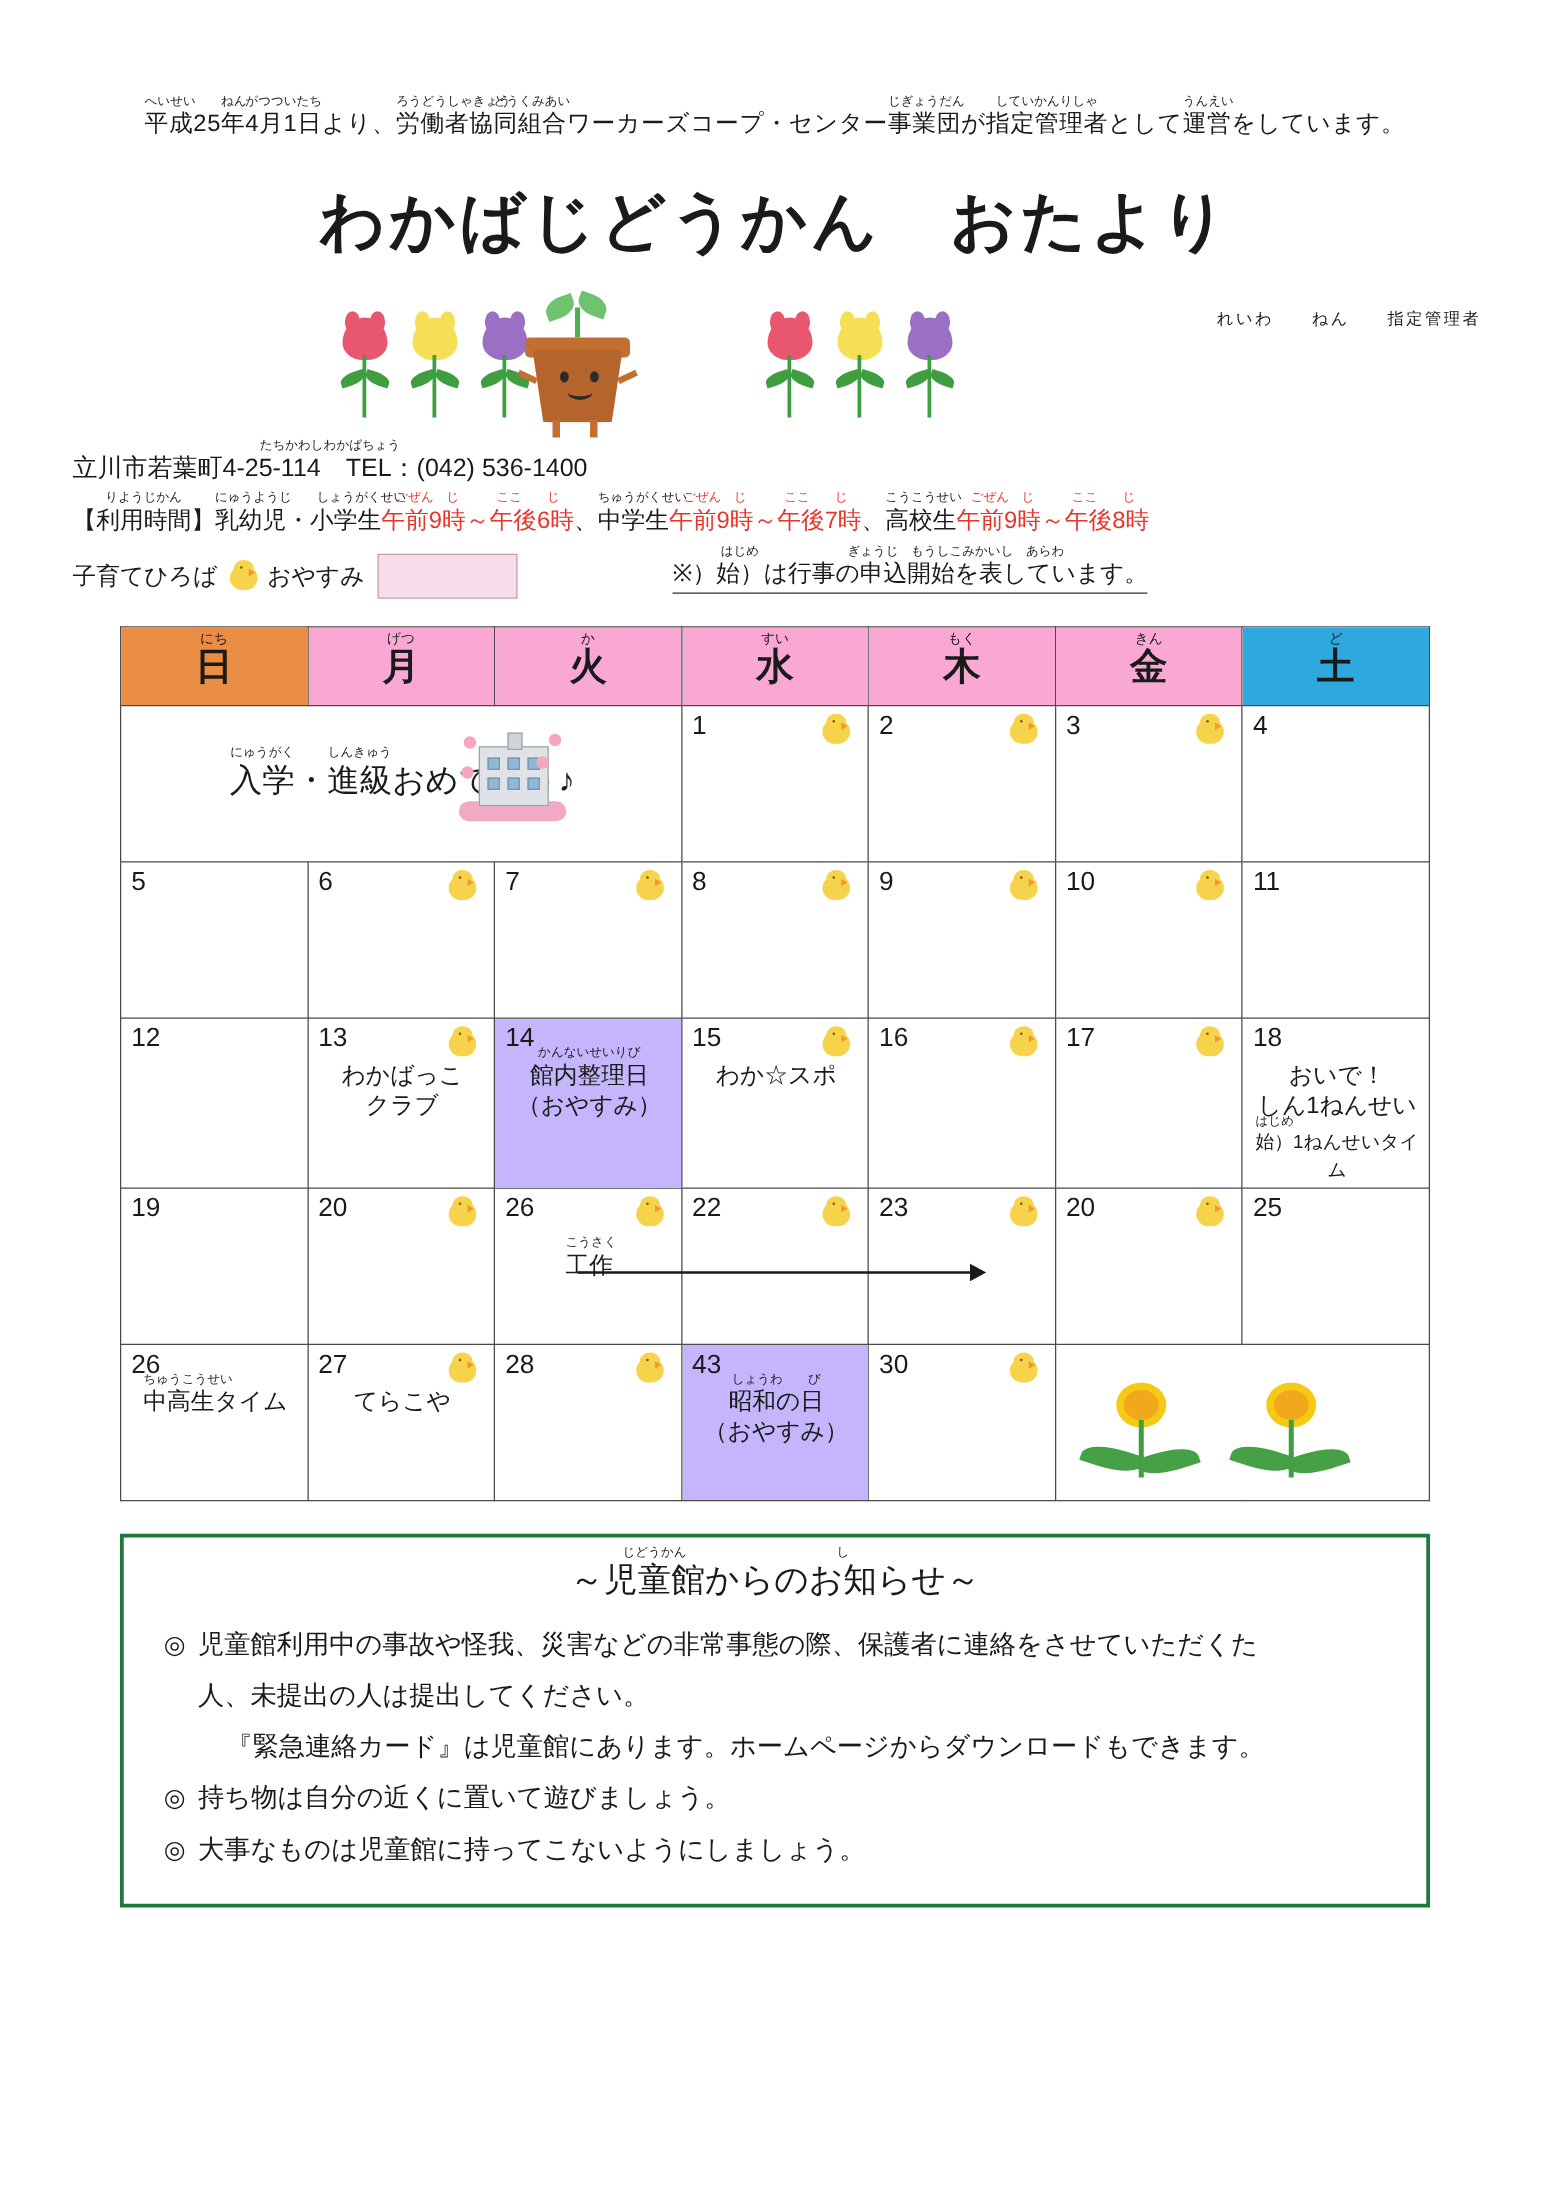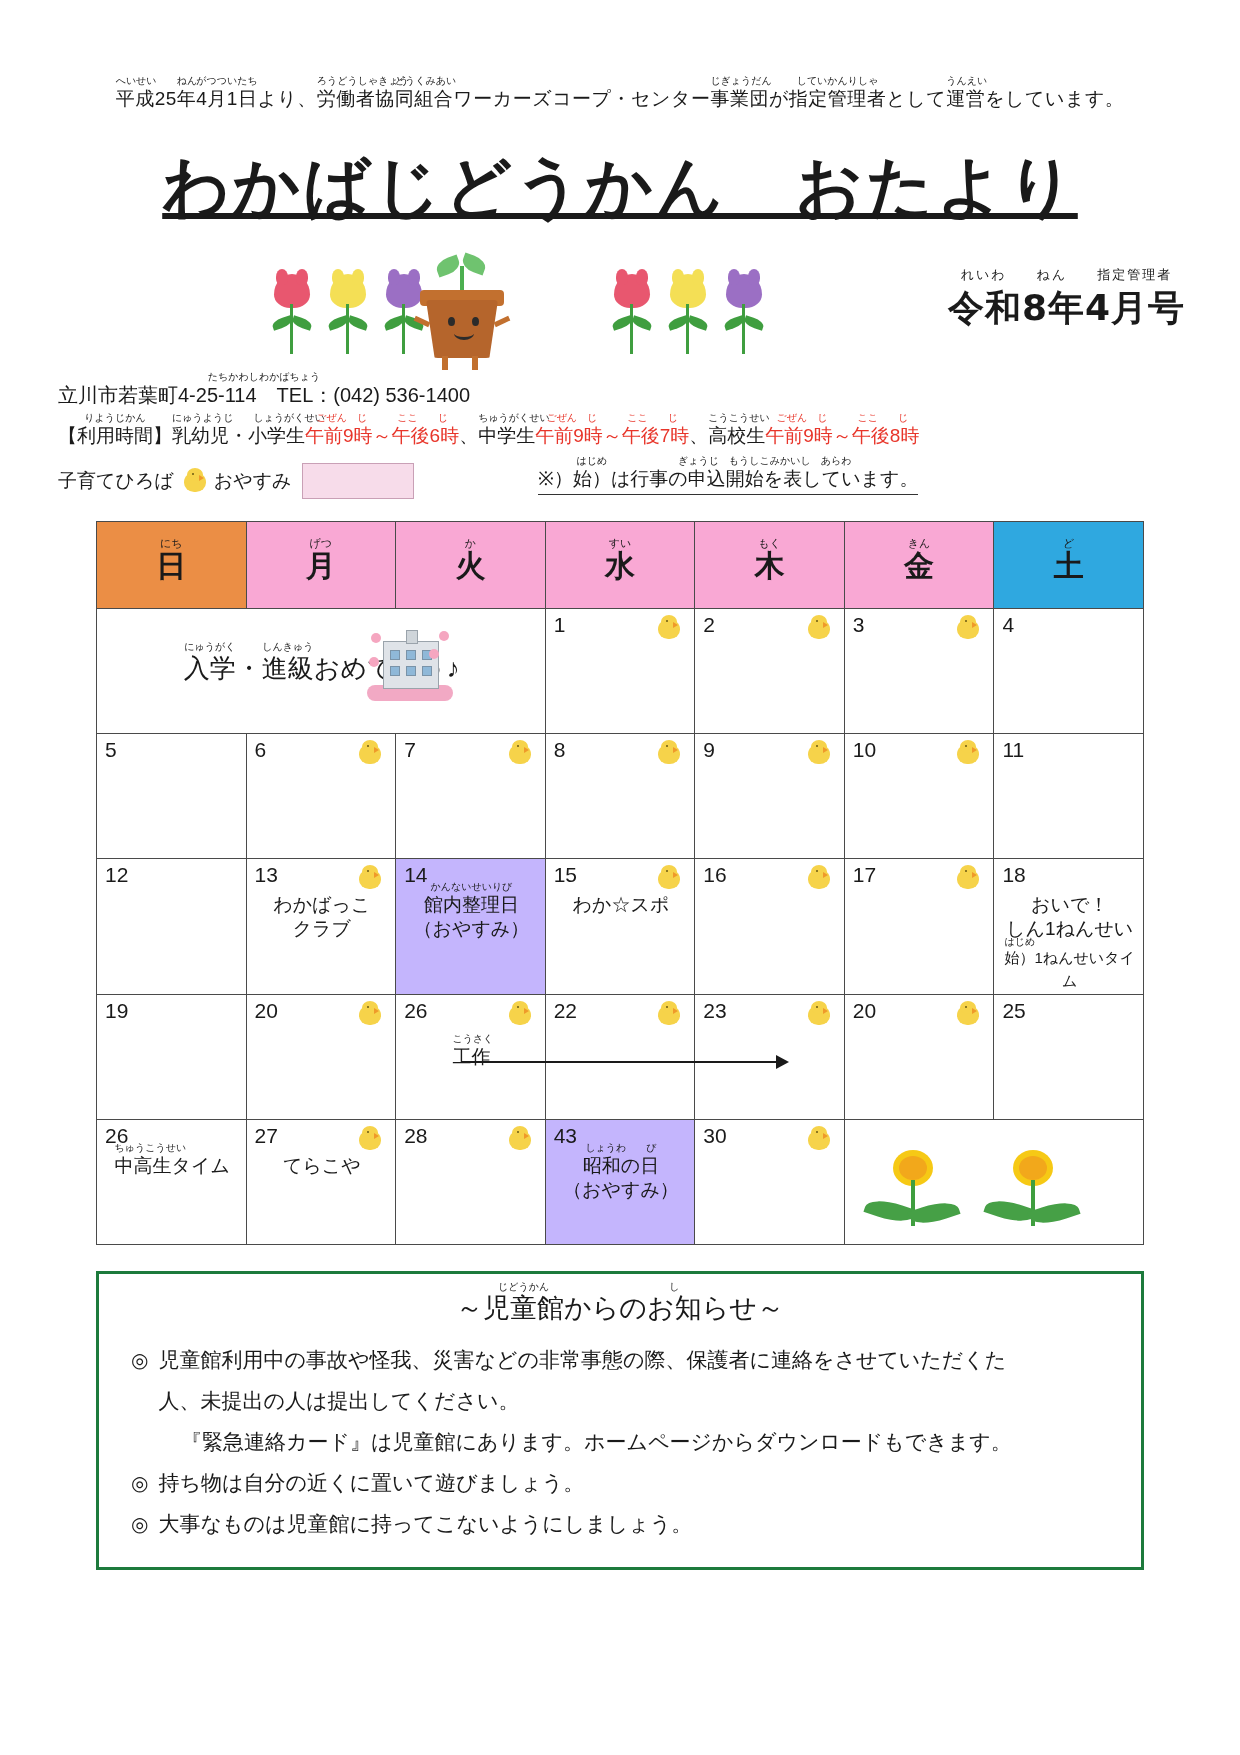"わかばじどうかん おたより" .main-title { font-size: 66px -> 52px; text-decoration: underline -> none }
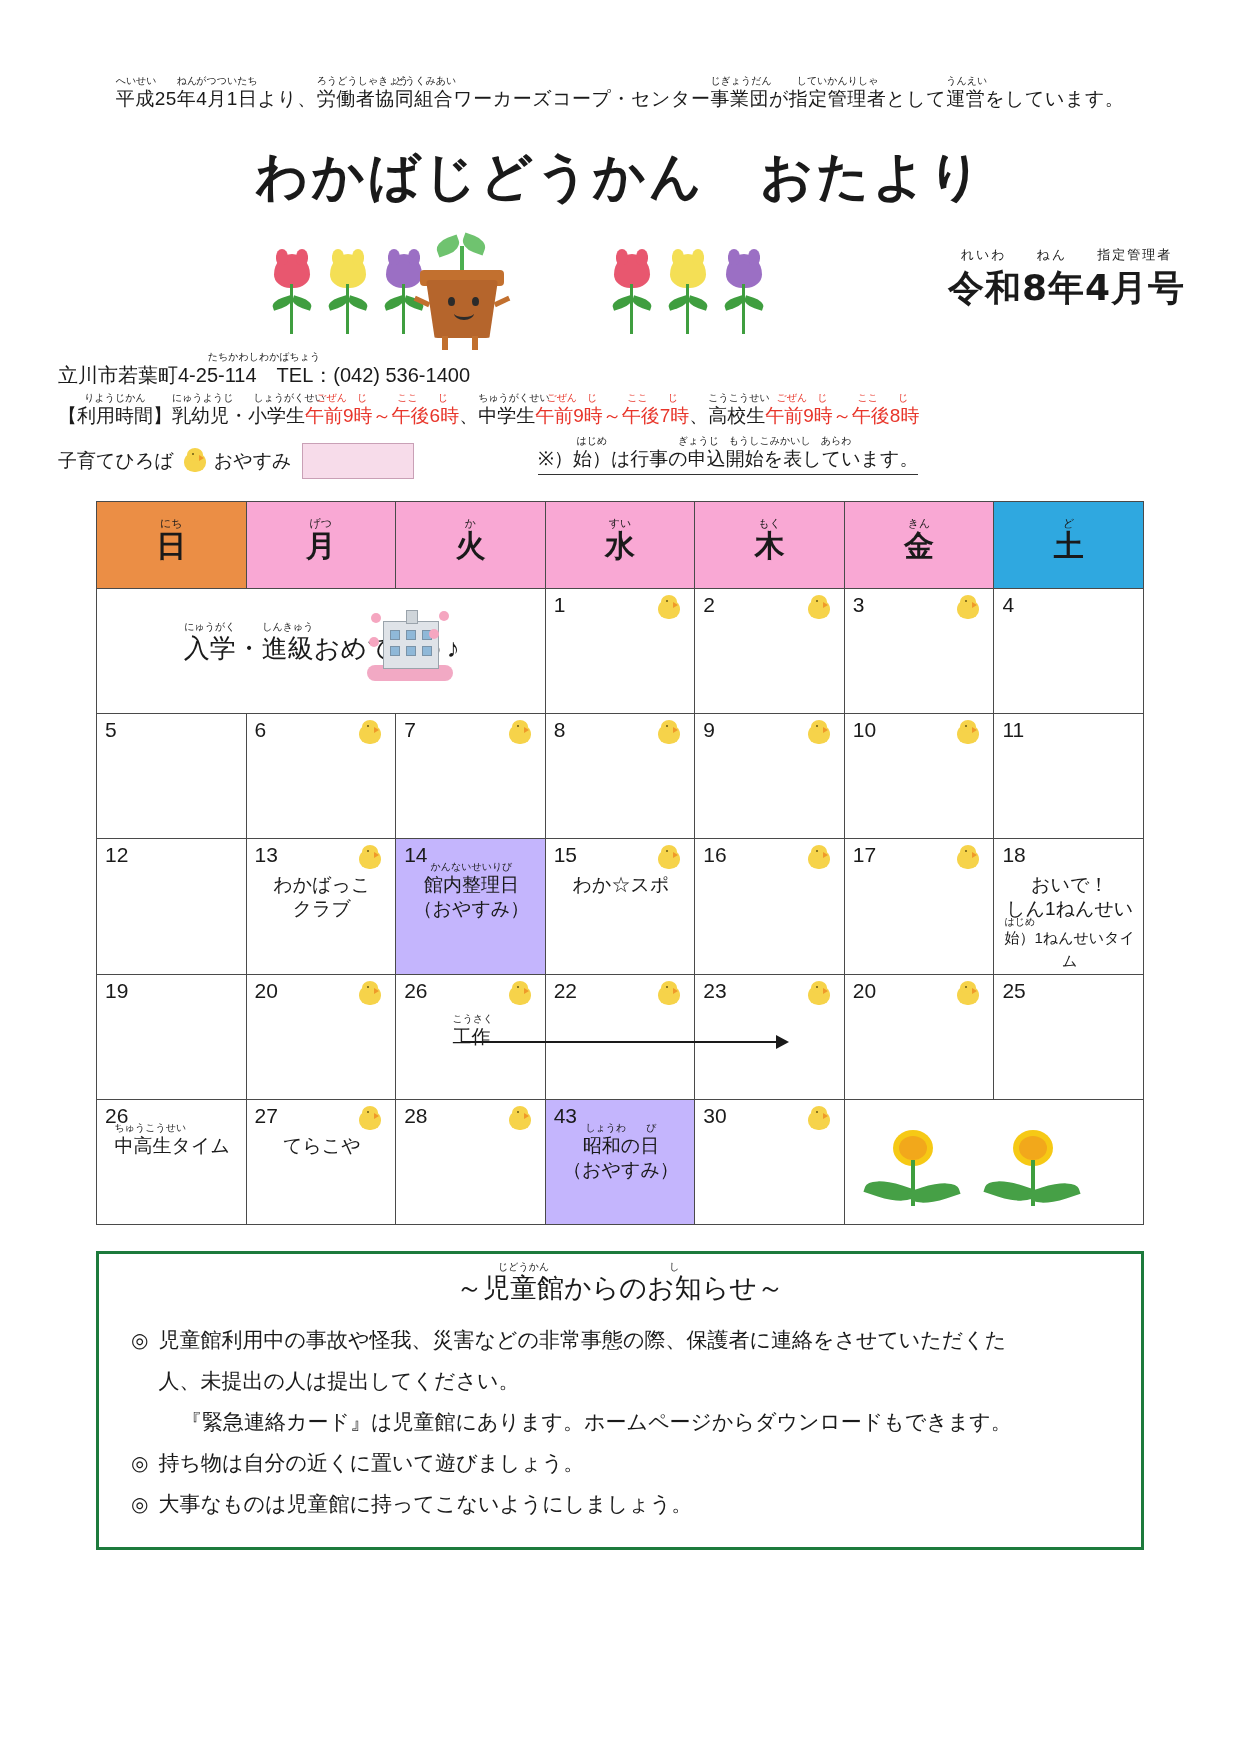"令和8年4月号" div.val { html: <div>令和8年4月号</div> -> none }
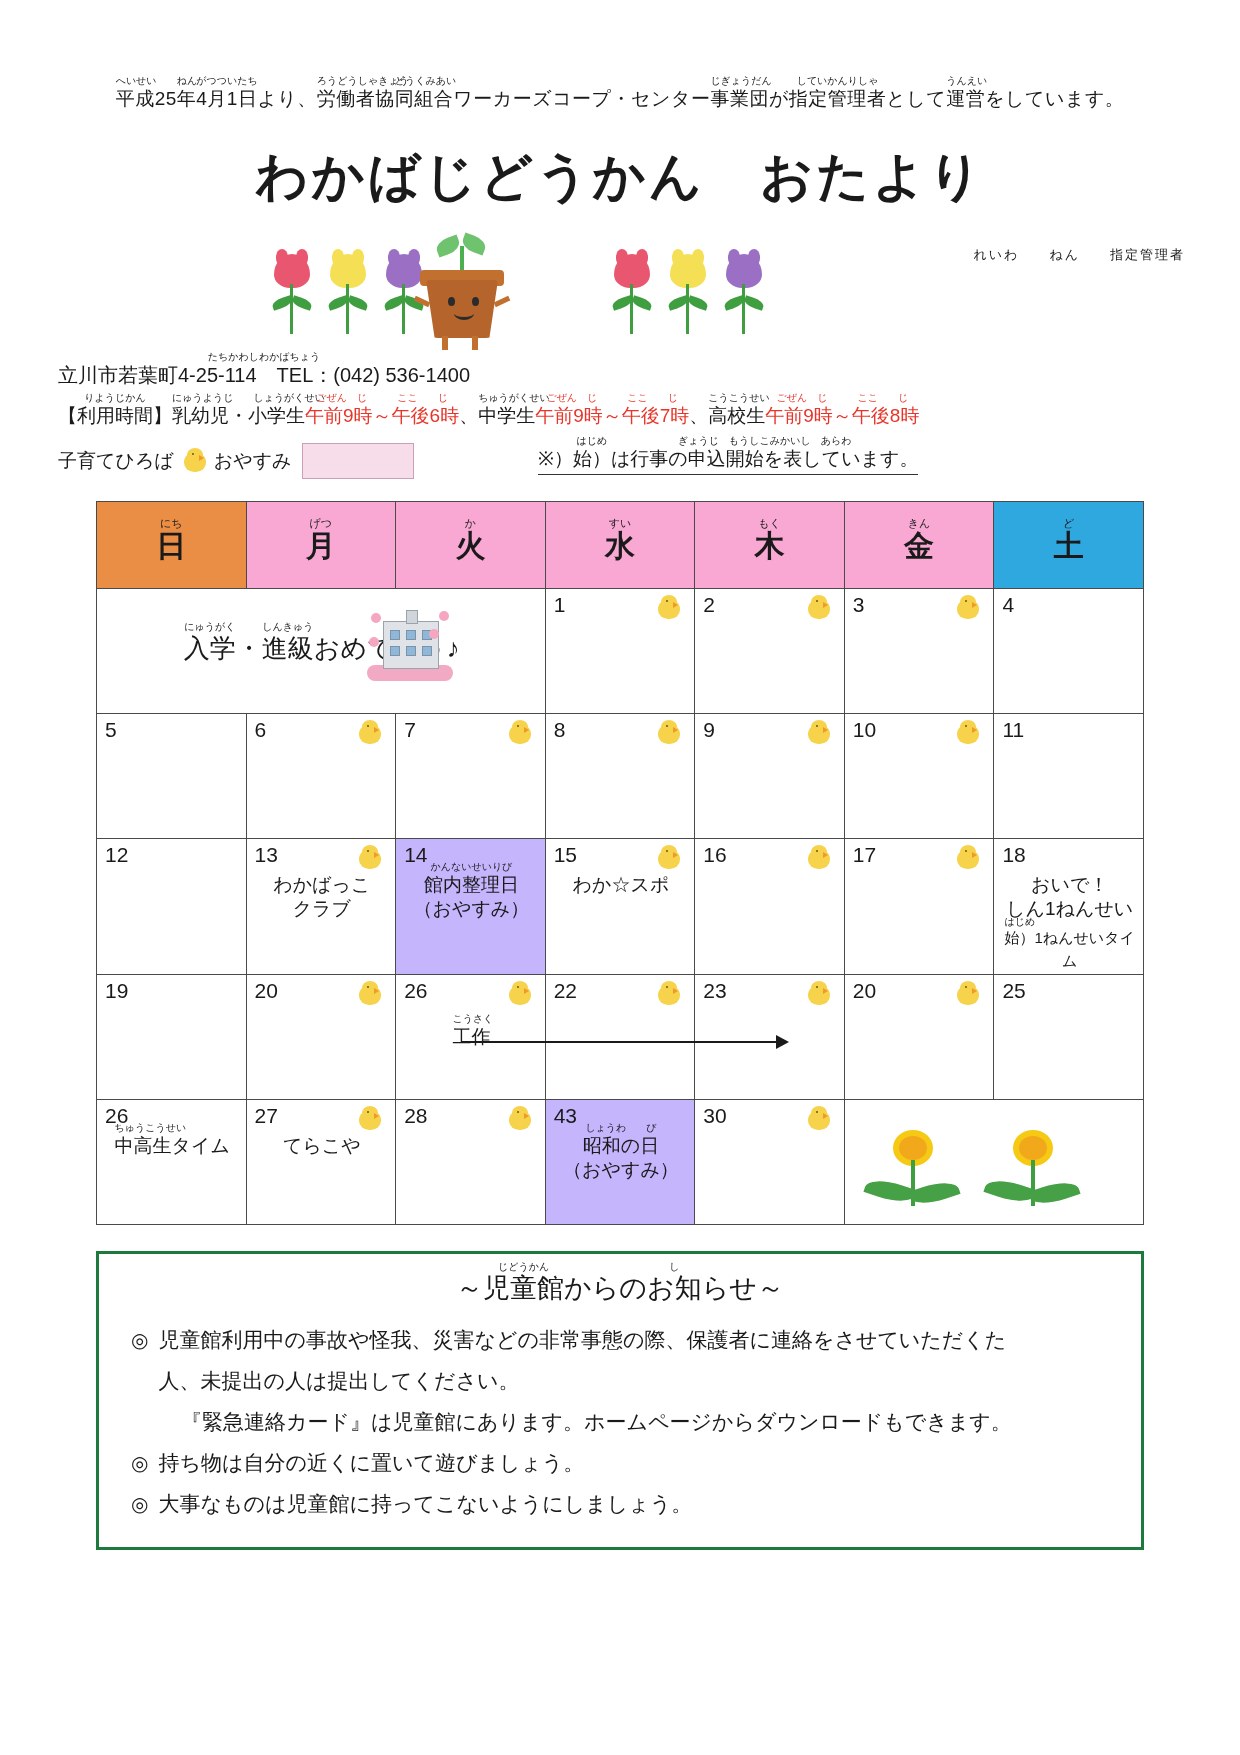"にち" table.cal th { padding: 12px -> 0 }
